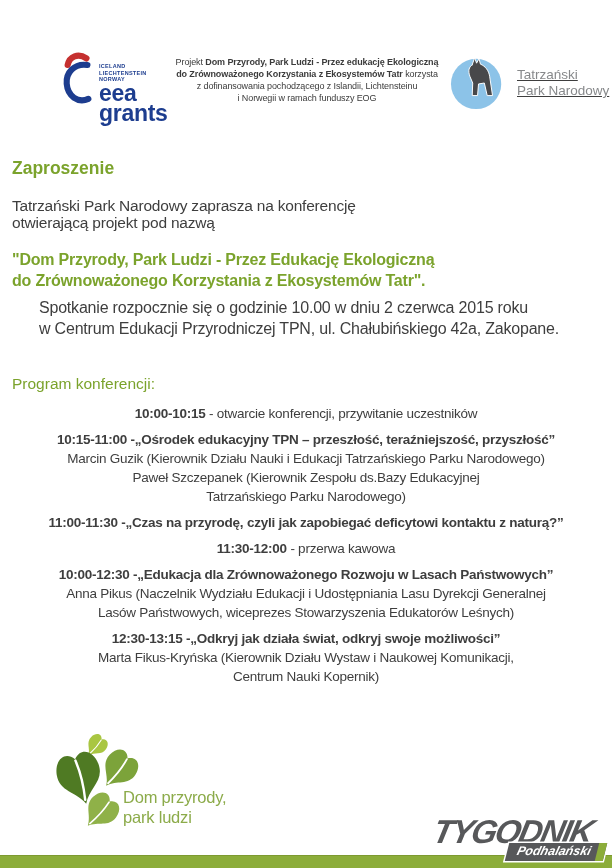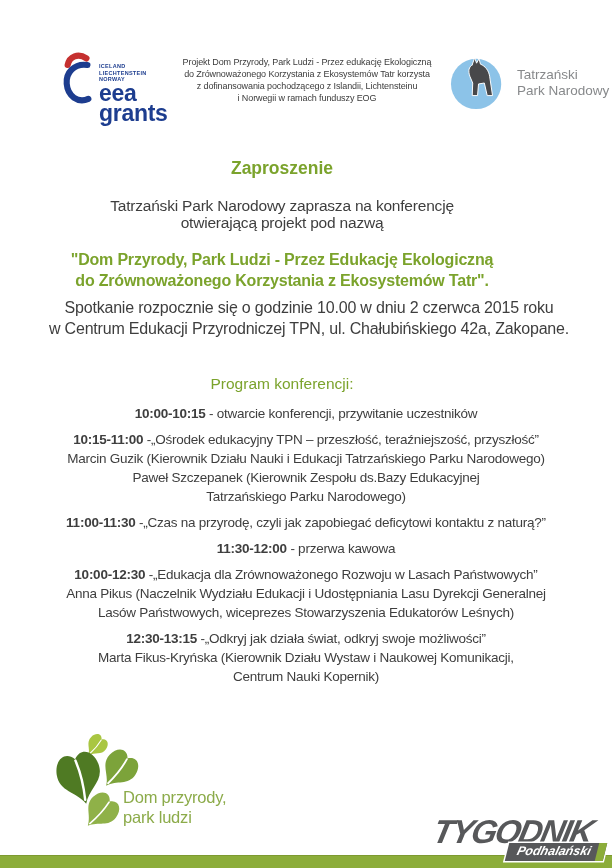"Dom Przyrody, Park Ludzi -" .project-note strong { font-weight: normal -> bold }
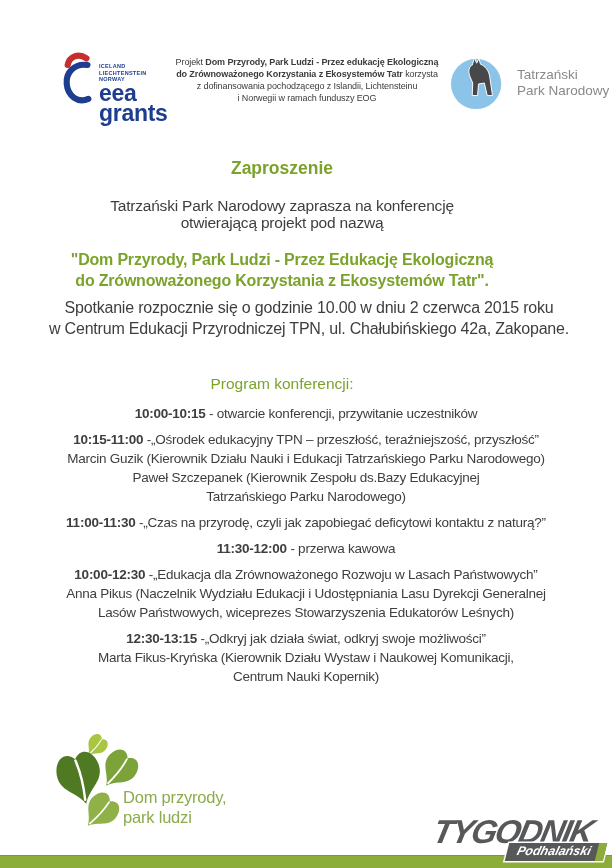"Tatrzański" .tpn-logo { text-decoration: none -> underline }
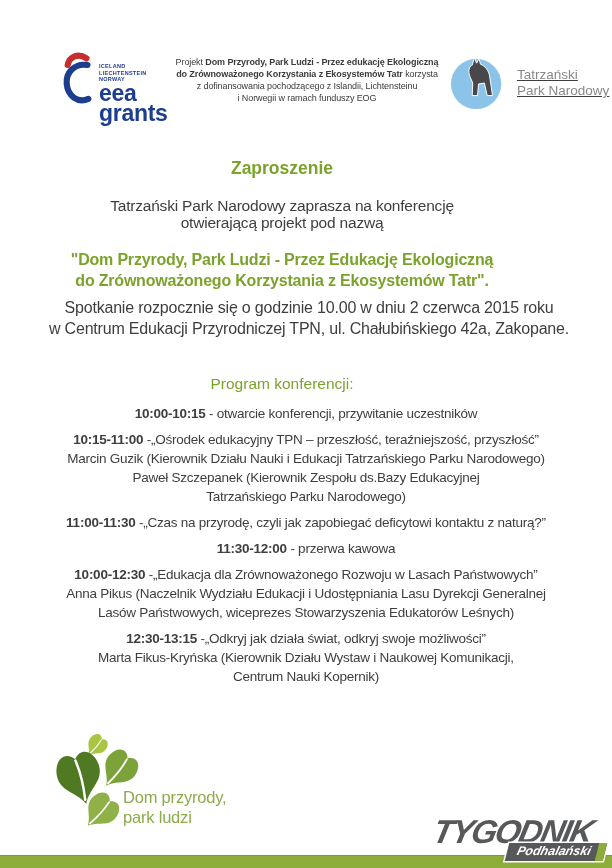"Zaproszenie" .cblock { left: 0 -> 12px; text-align: center -> left }
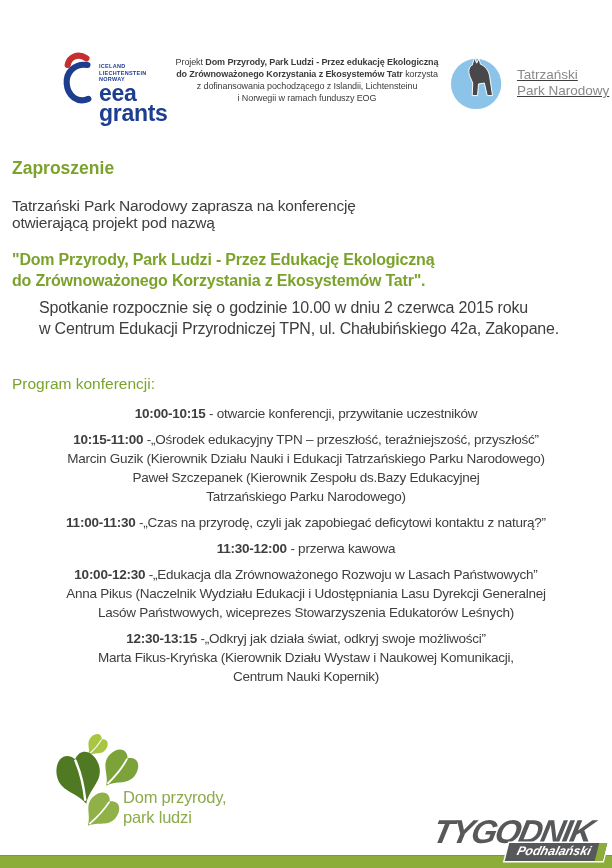"-„Ośrodek edukacyjny TPN – przeszłość," .prog-title-bold { font-weight: normal -> bold }
